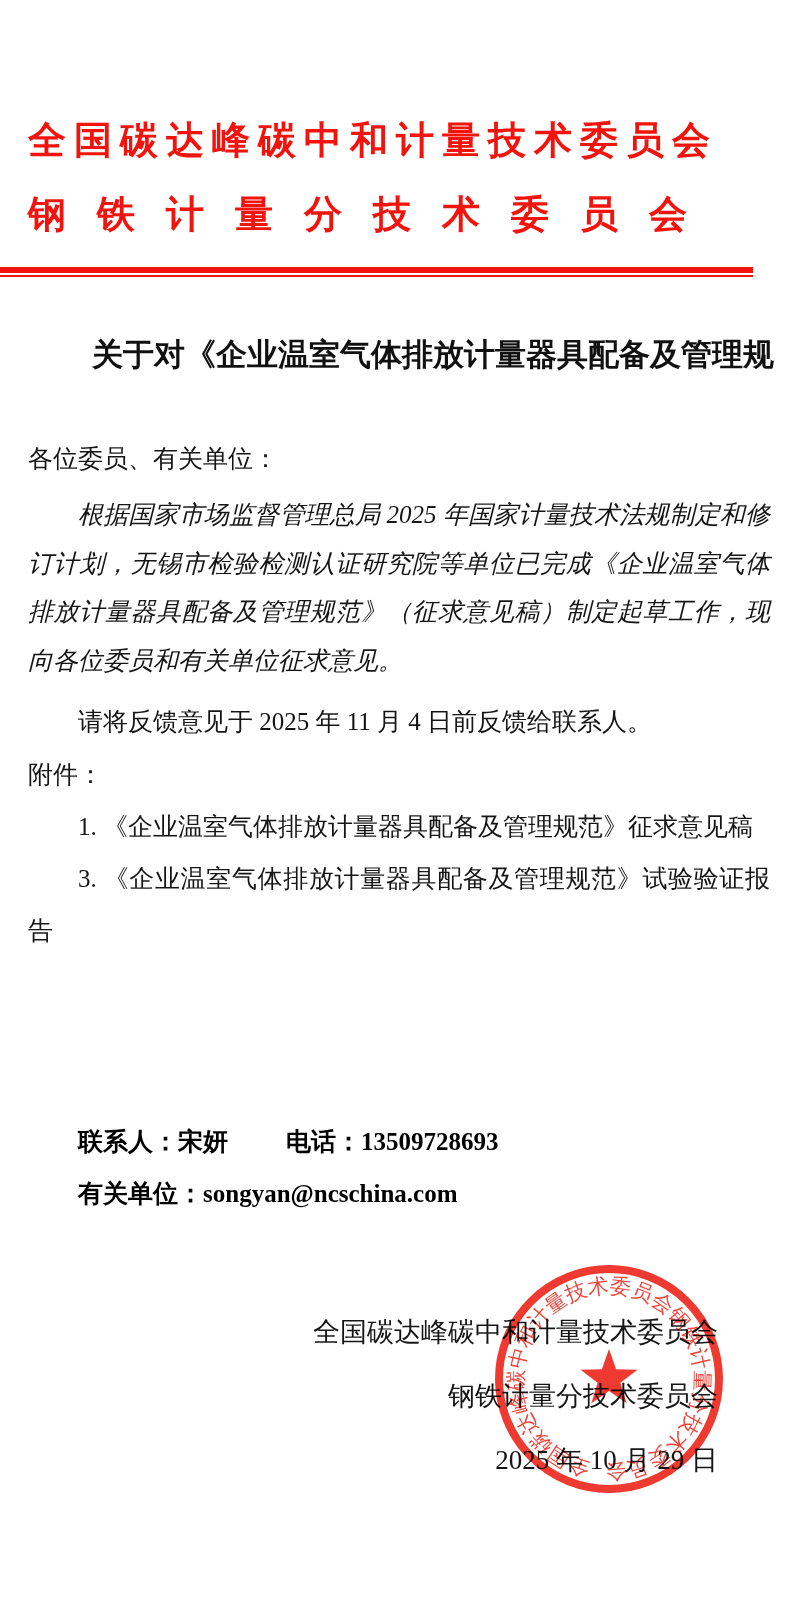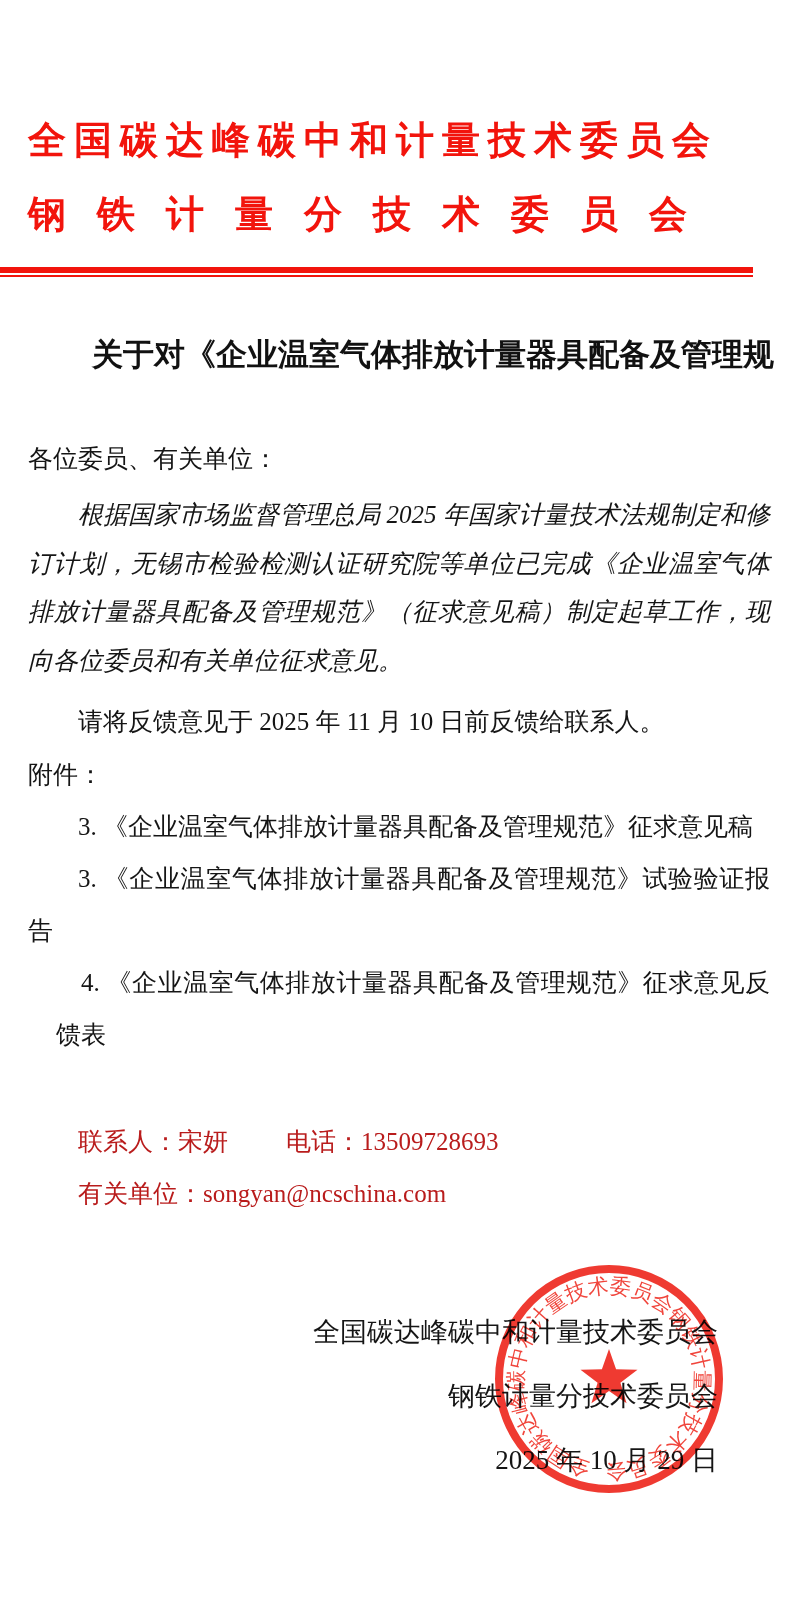"请将反馈意见于 2025 年 11 月" div.abs { text: 10 -> 4 }
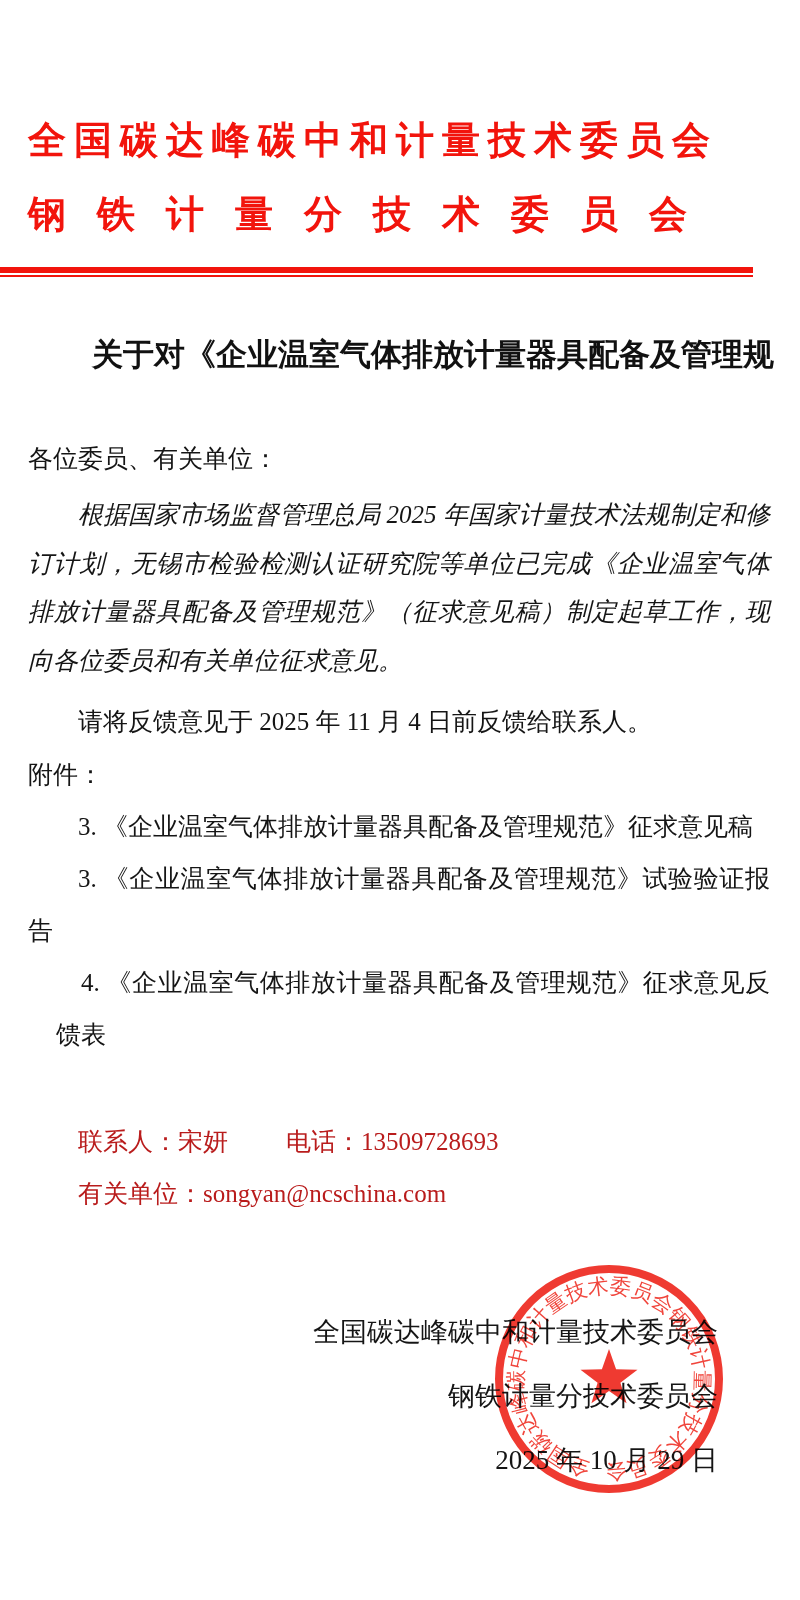"3. 《企业温室气体排放计量器具配备及管理规范》征求意见稿" div.attach-item { text: 3 -> 1 }
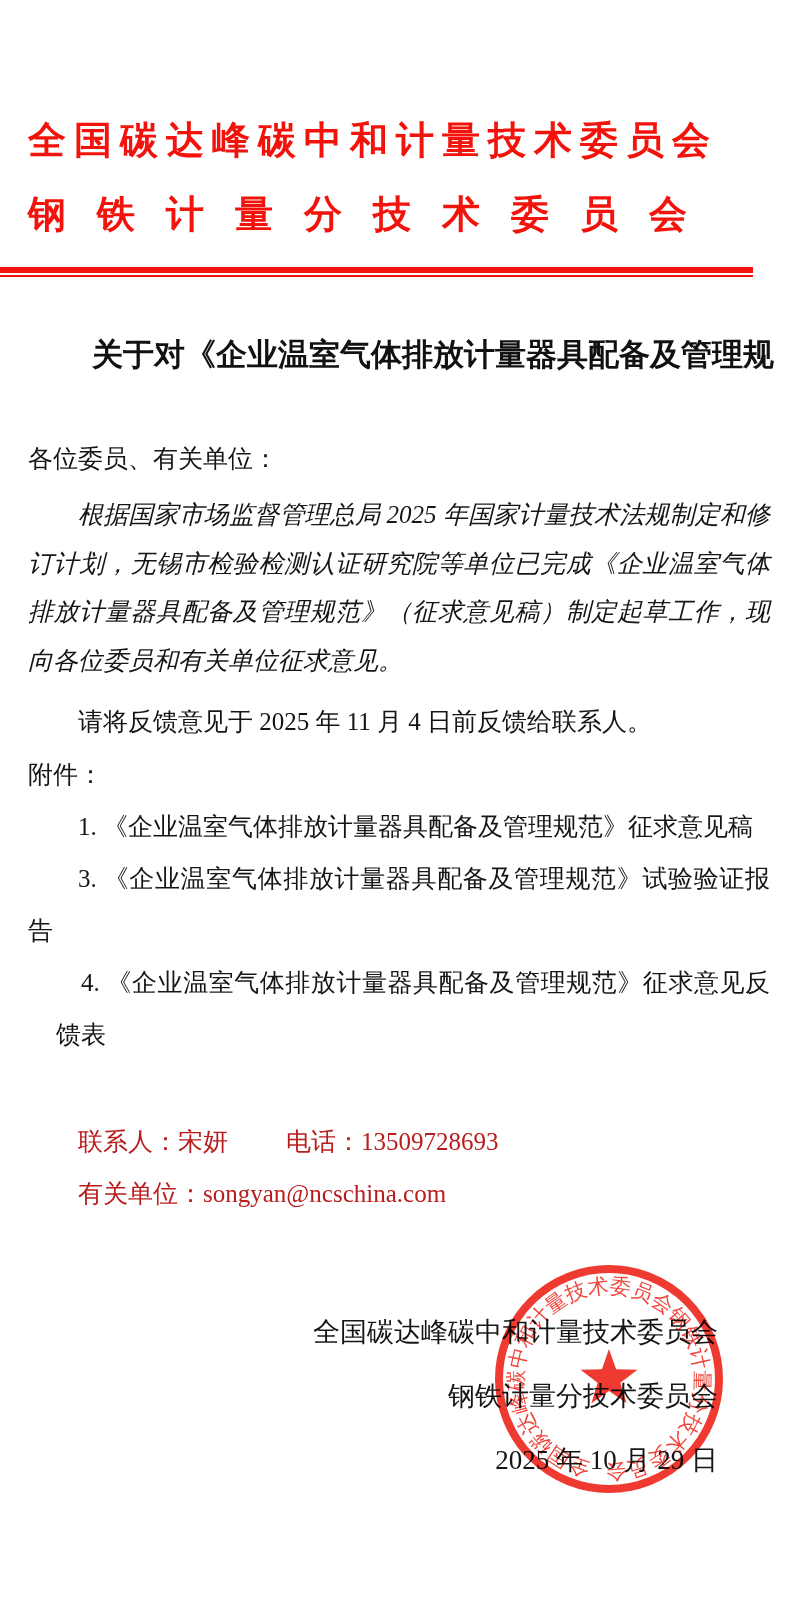"4. 《企业温室气体排放计量器具配备及管理规范》征求意见反馈表" div.attach-item { html: <div>4. 《企业温室气体排放计量器具配备及管理规范》征求意见反馈表</div> -> none }
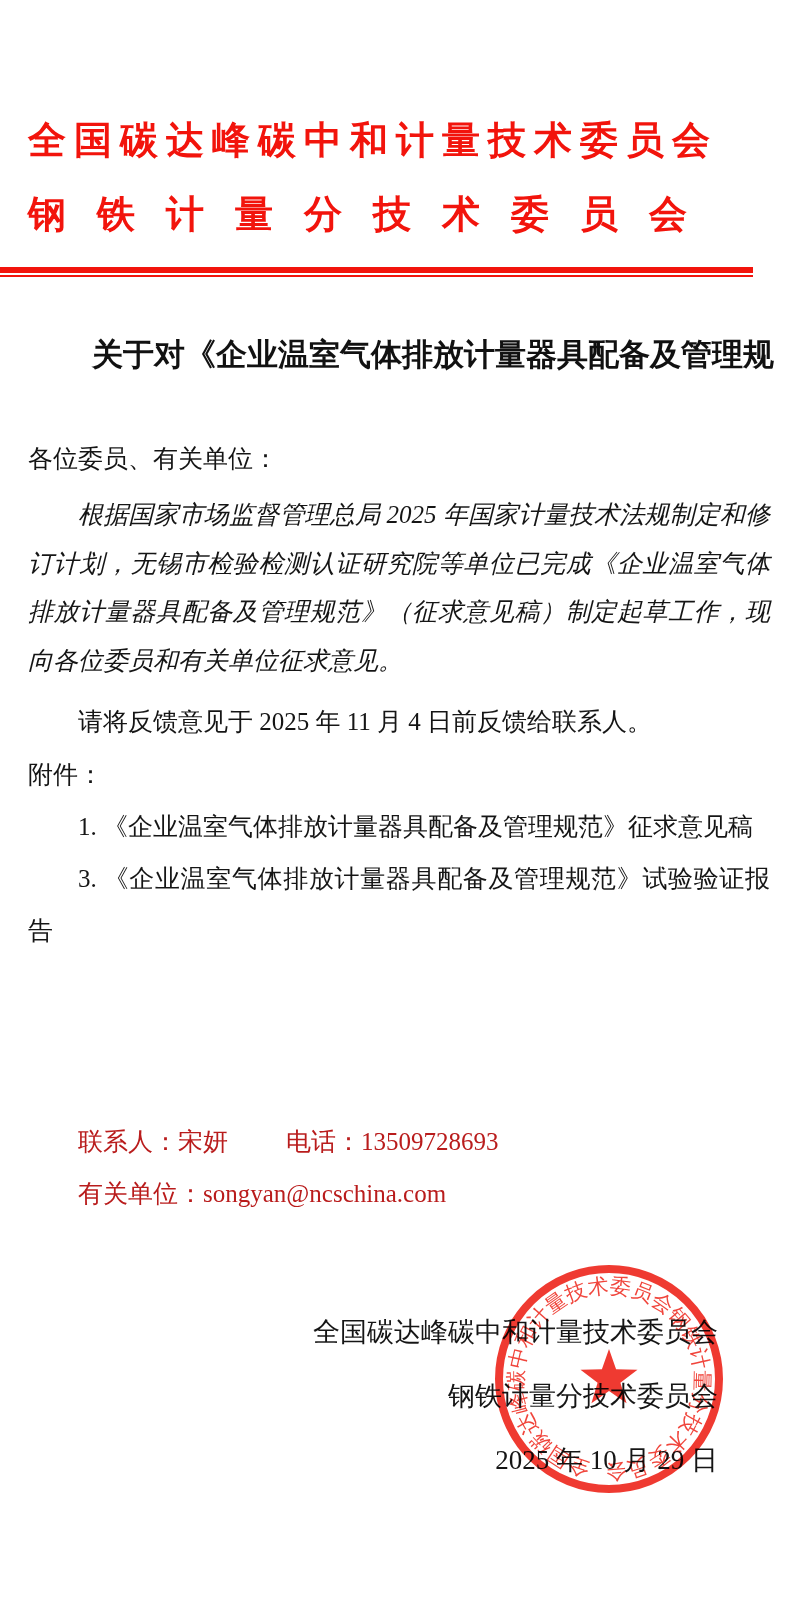"联系人：宋妍 电话：13509728693" .contact { color: #b91c1c -> #000000; font-weight: none -> bold }
